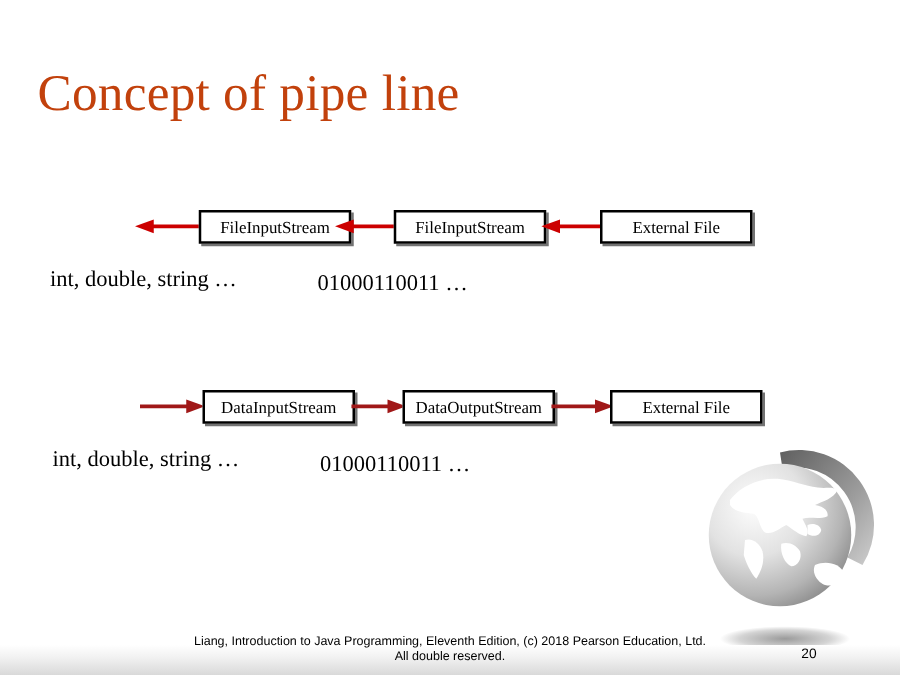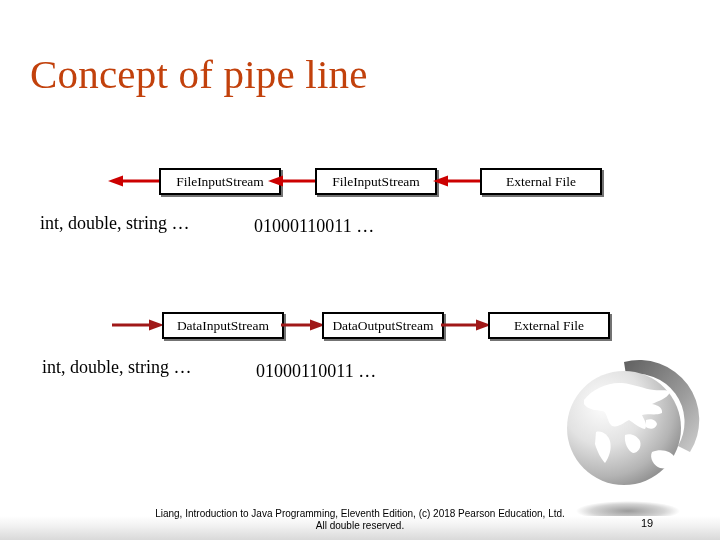"19" div { text: 19 -> 20 }
